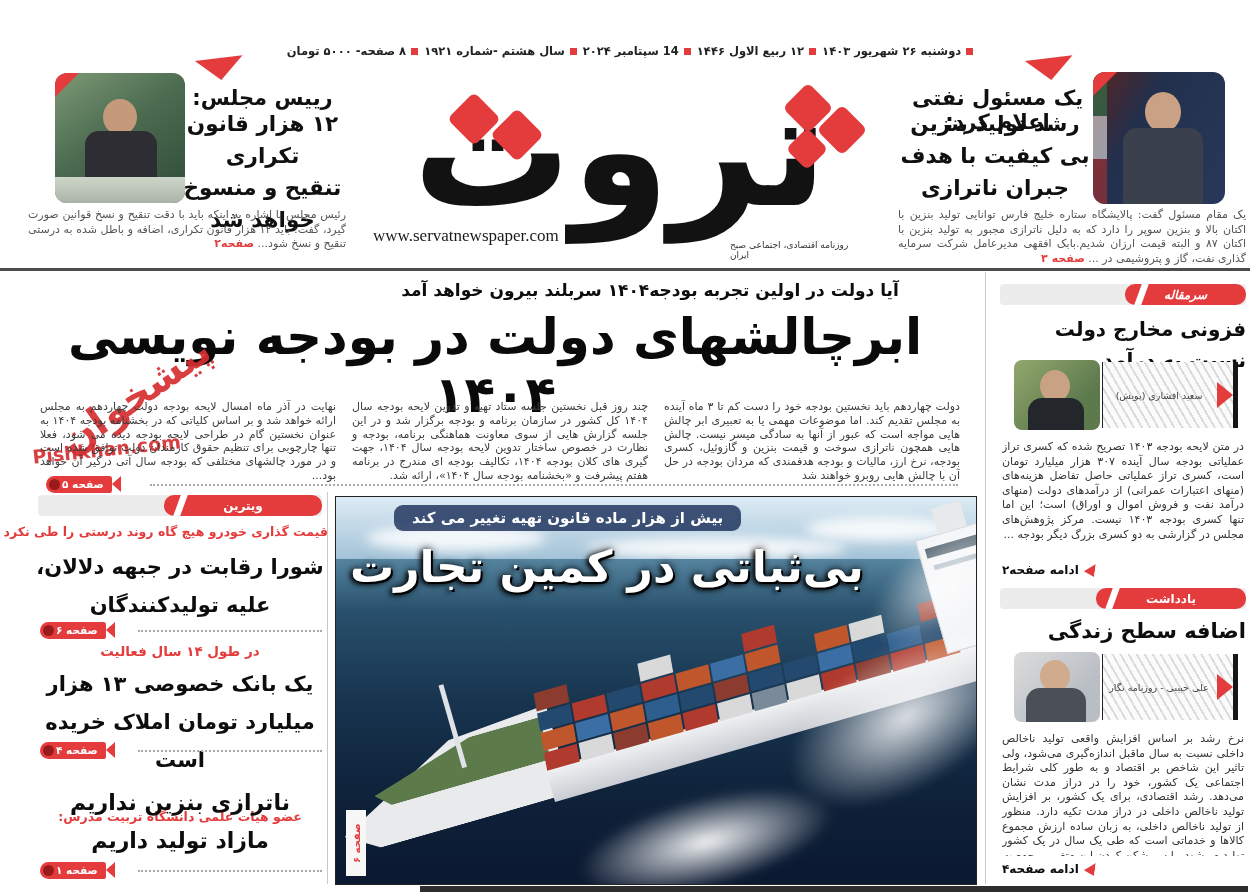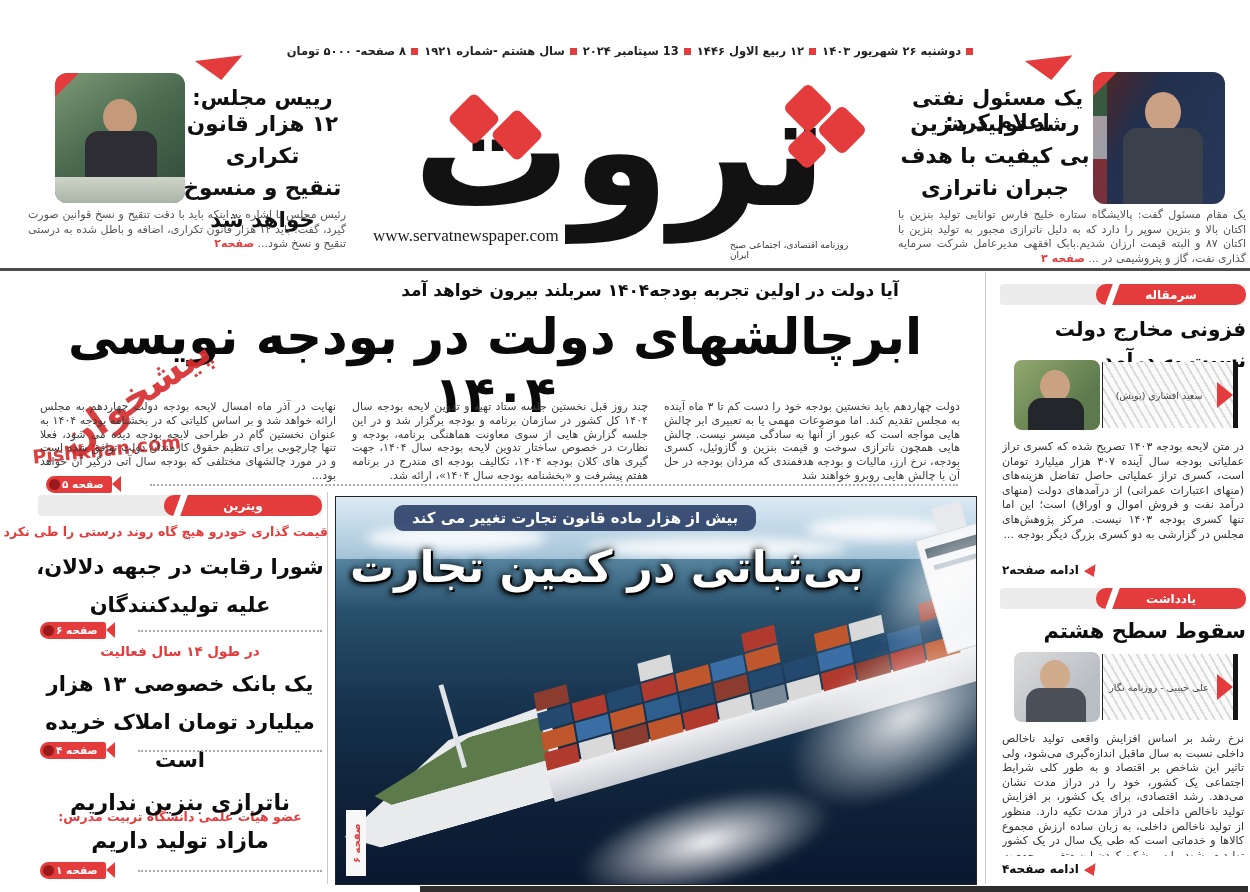"13 سپتامبر ۲۰۲۴" span.seg { text: 13 -> 14 }
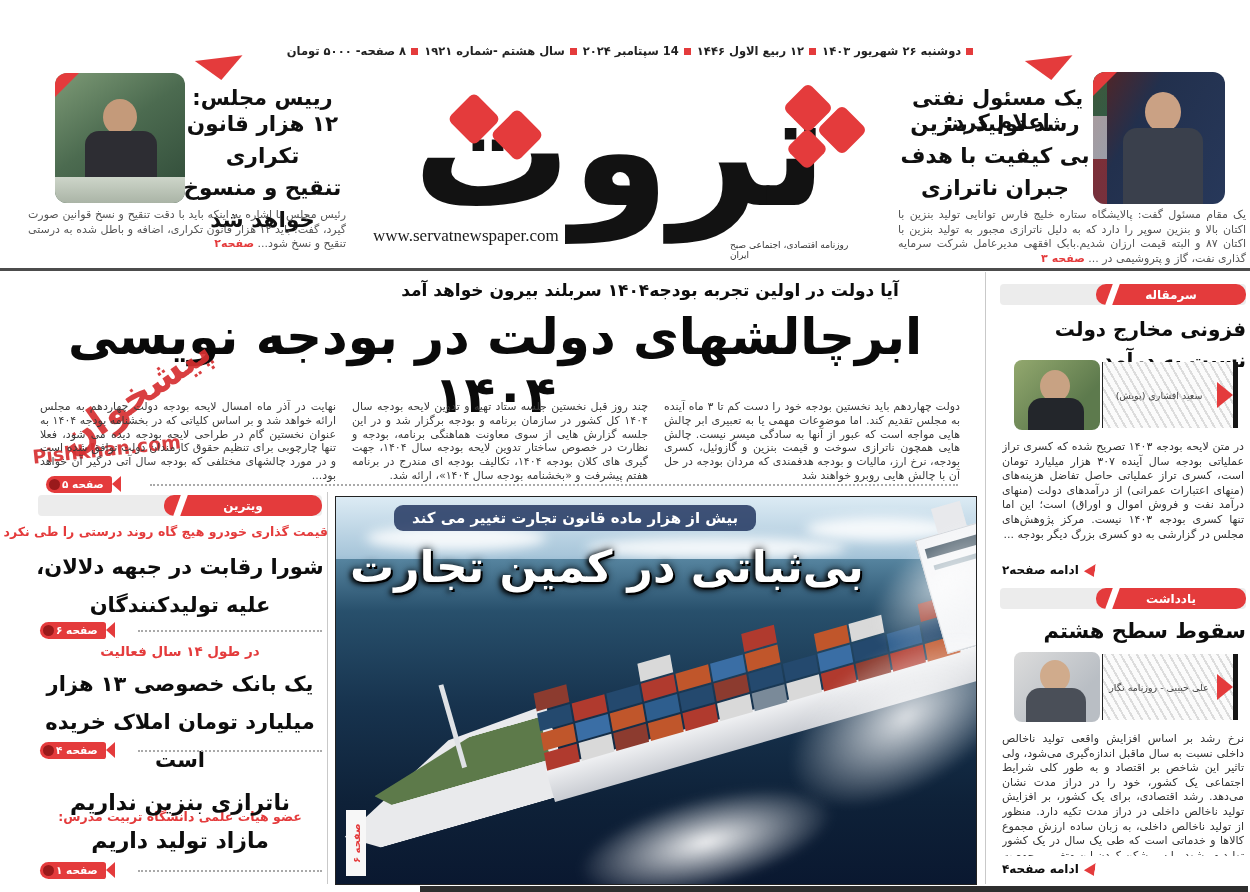"سرمقاله" div.redpart { font-style: none -> italic; width: 150px -> 121px }
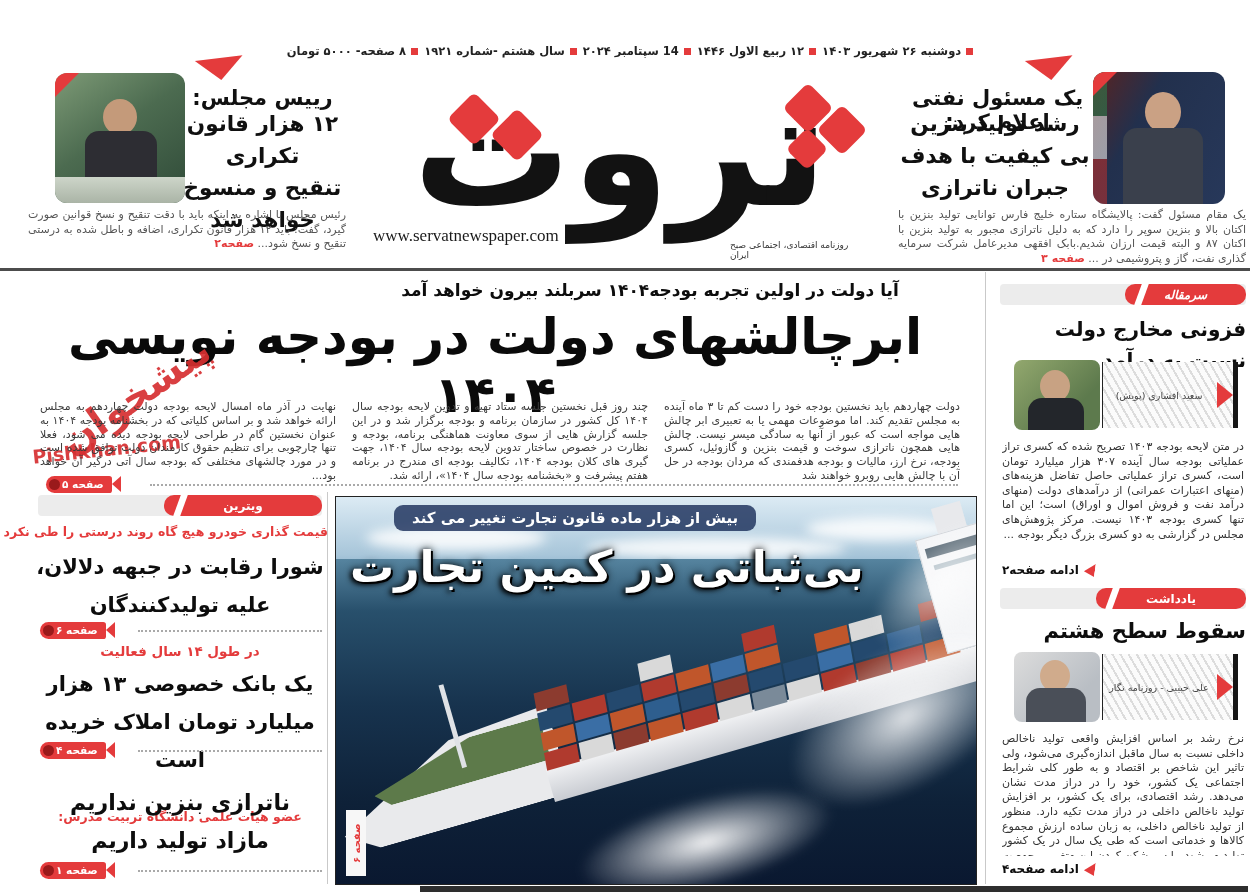"بیش از هزار ماده قانون" div.photo-kicker { text: تجارت -> تهیه }
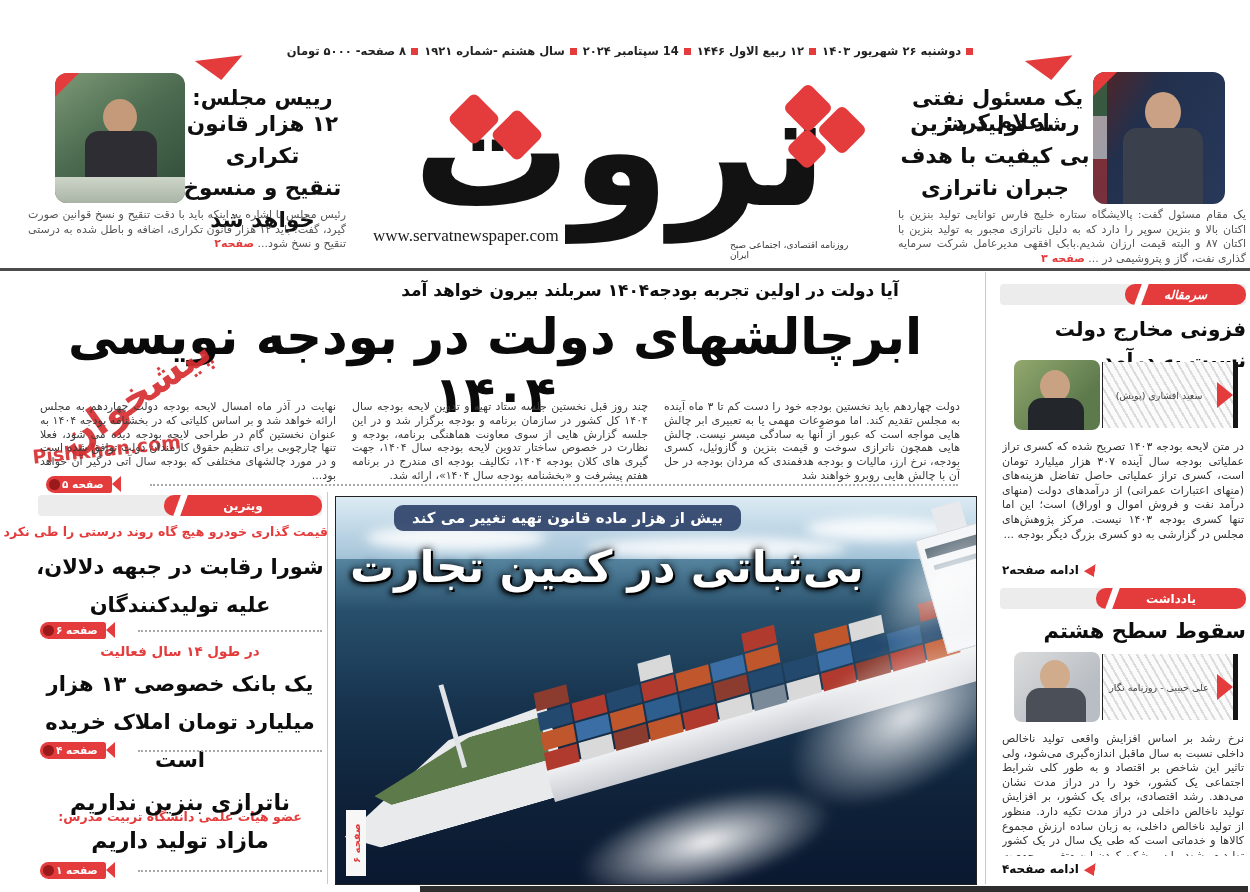"سقوط سطح هشتم" div { text: سقوط سطح هشتم -> اضافه سطح زندگی }
